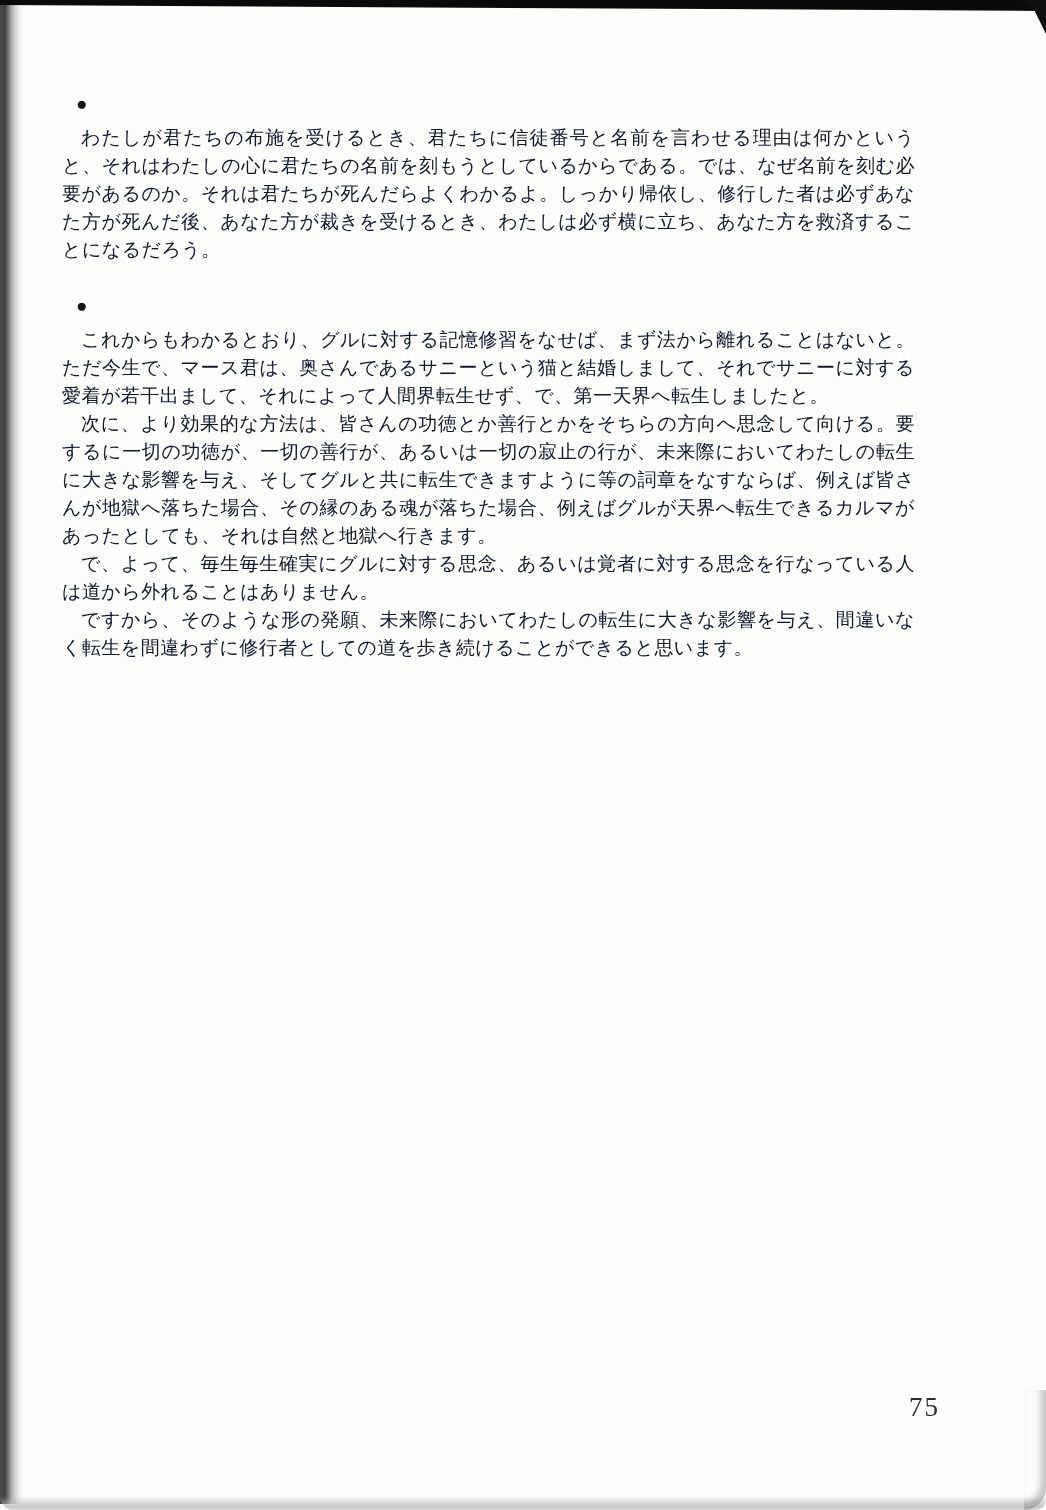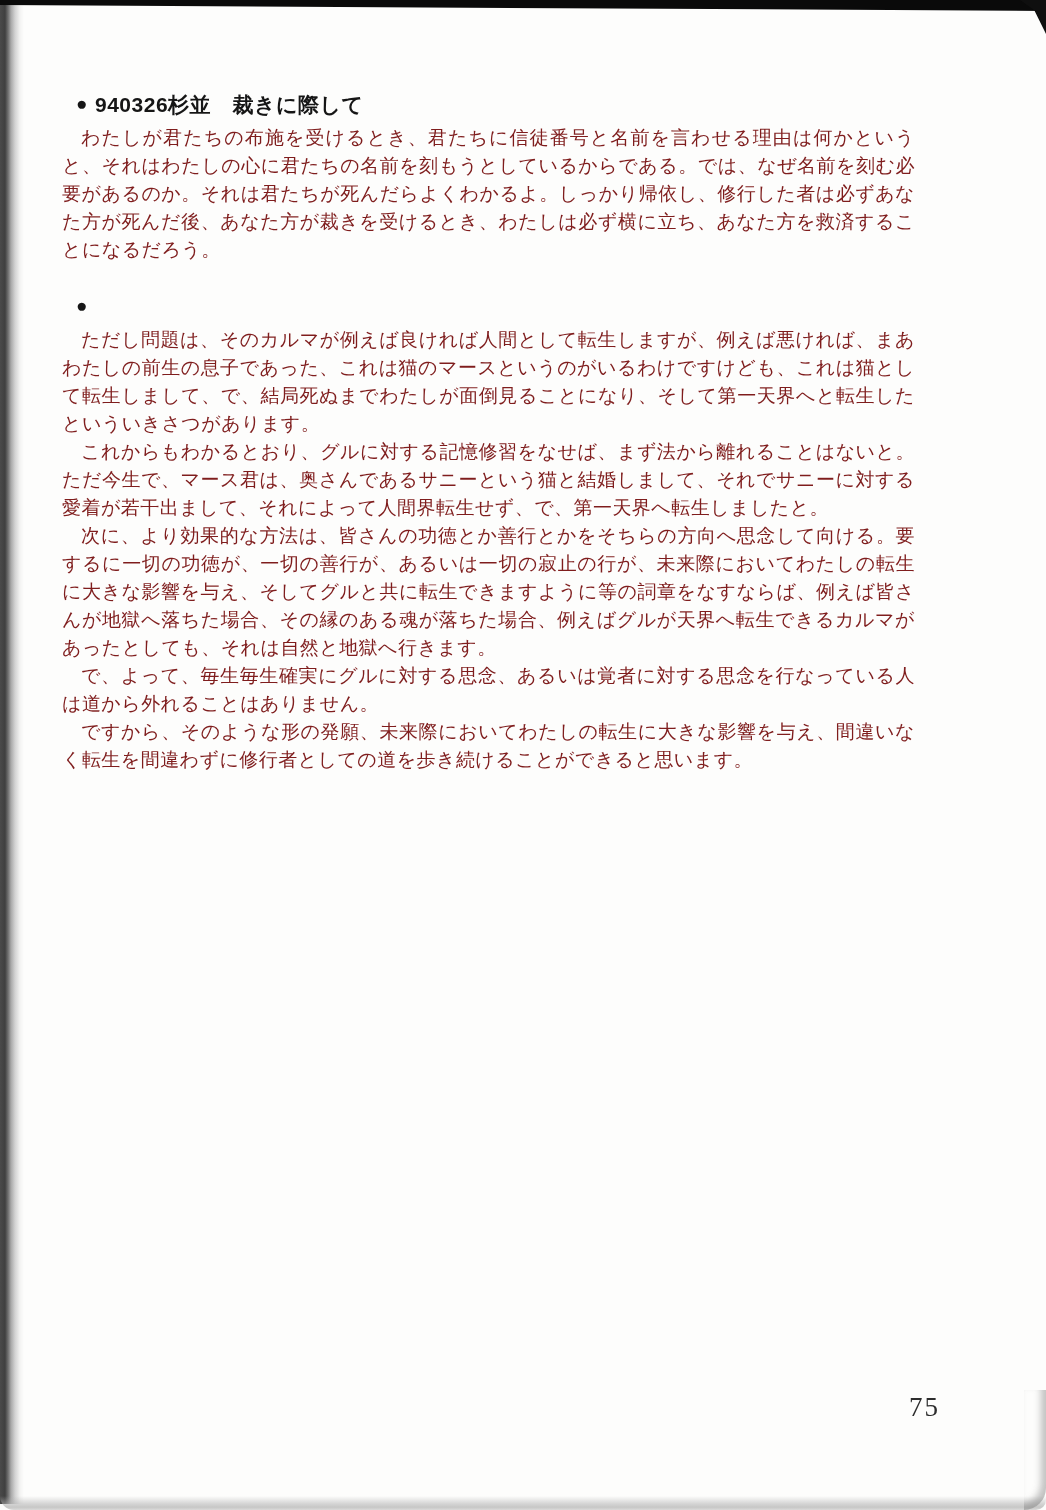"940326杉並 裁きに際して" span { html: <span>940326杉並 裁きに際して</span> -> none }
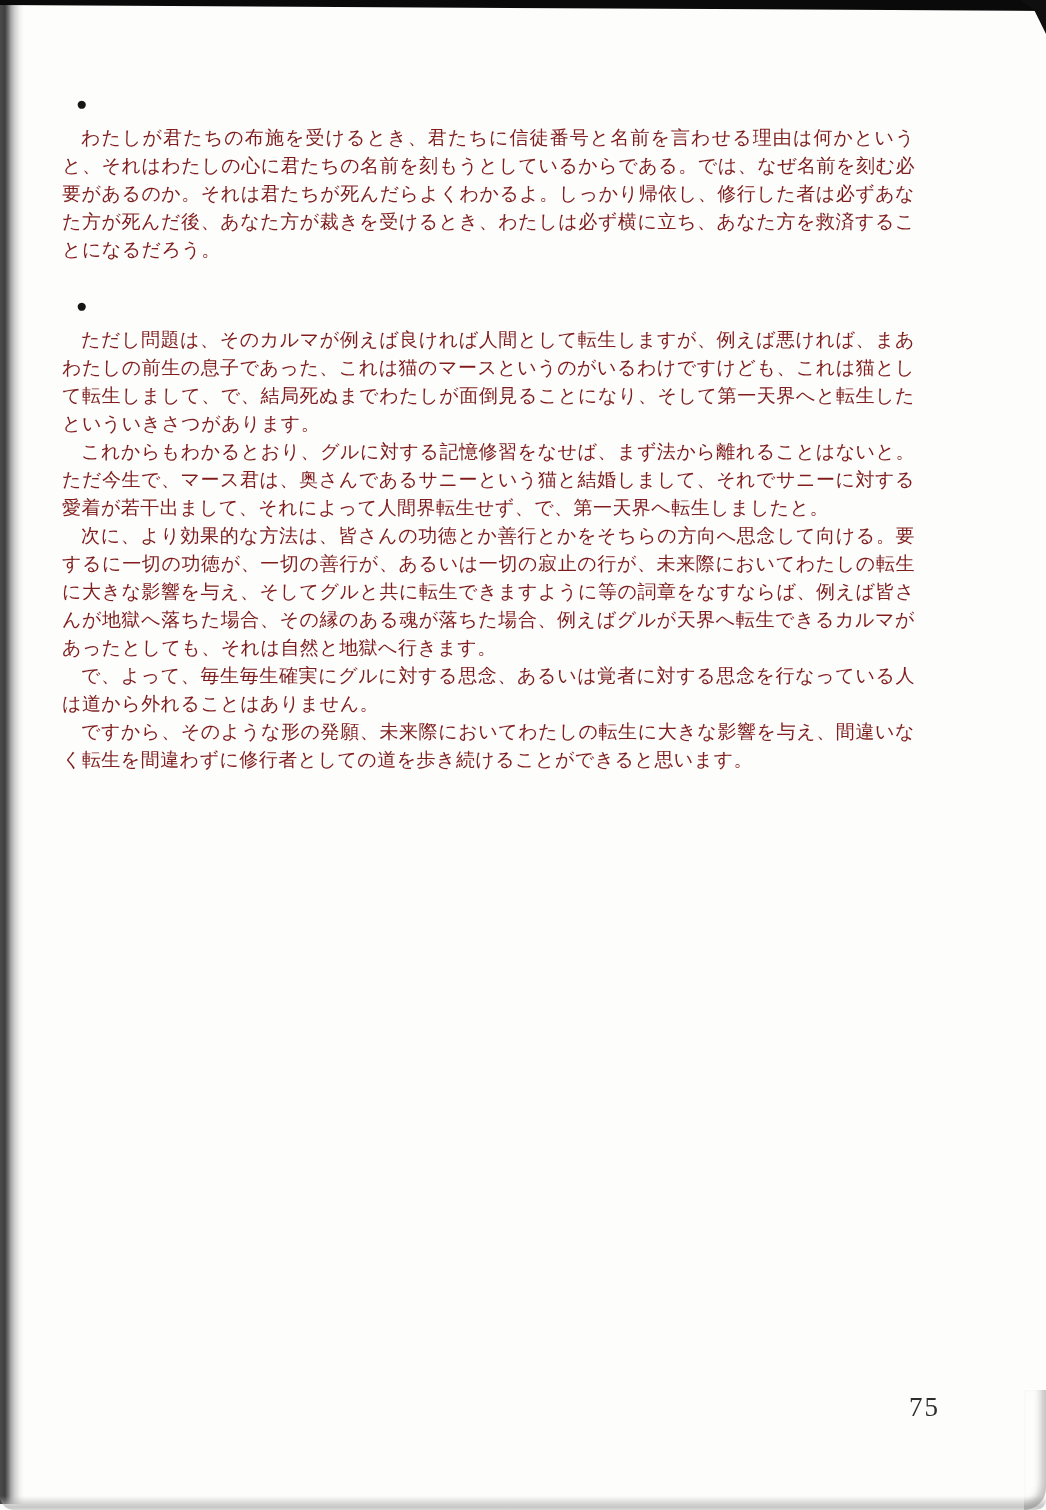"わたしが君たちの布施を受けるとき、君たちに信徒番号と名前を言わせる理由は何かとい" .section-body p { color: #7f1d1d -> #0f172a }
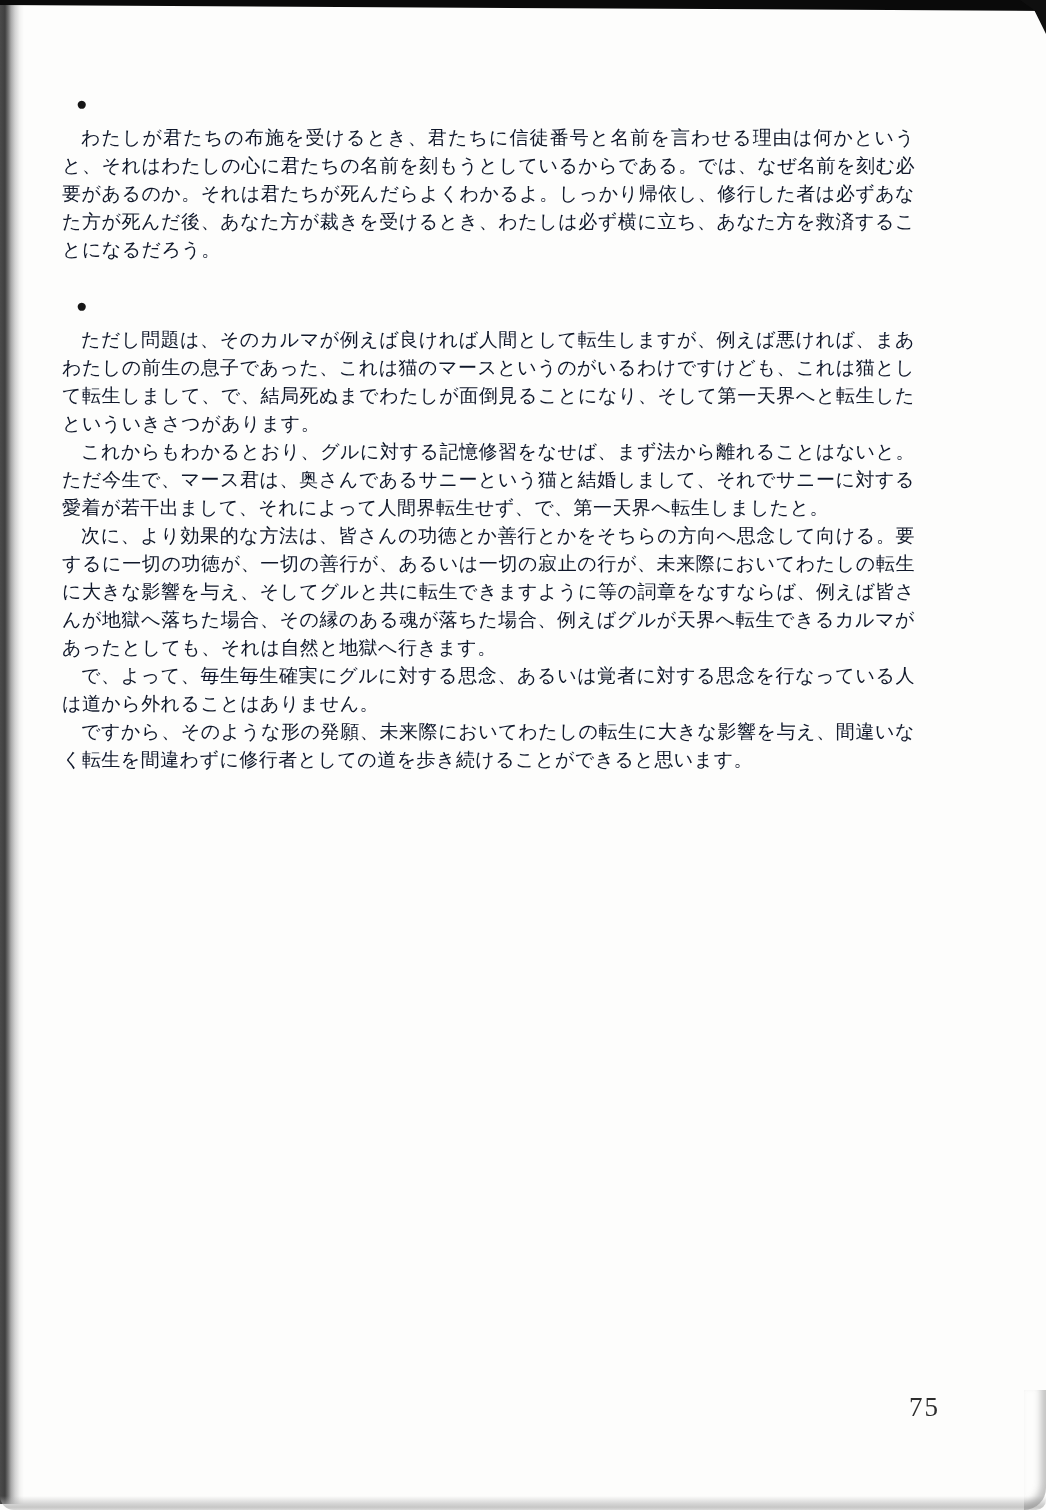"ただし問題は、そのカルマが例えば良ければ人間として転生しますが、例えば悪ければ、" p { html: <p>ただし問題は、そのカルマが例えば良ければ人間として転生しますが、例えば悪ければ、まあわたしの前生の息子であった、これは猫のマースというのがいるわけですけども、これは猫として転生しまして、で、結局死ぬまでわたしが面倒見ることになり、そして第一天界へと転生したといういきさつがあります。</p> -> none }
